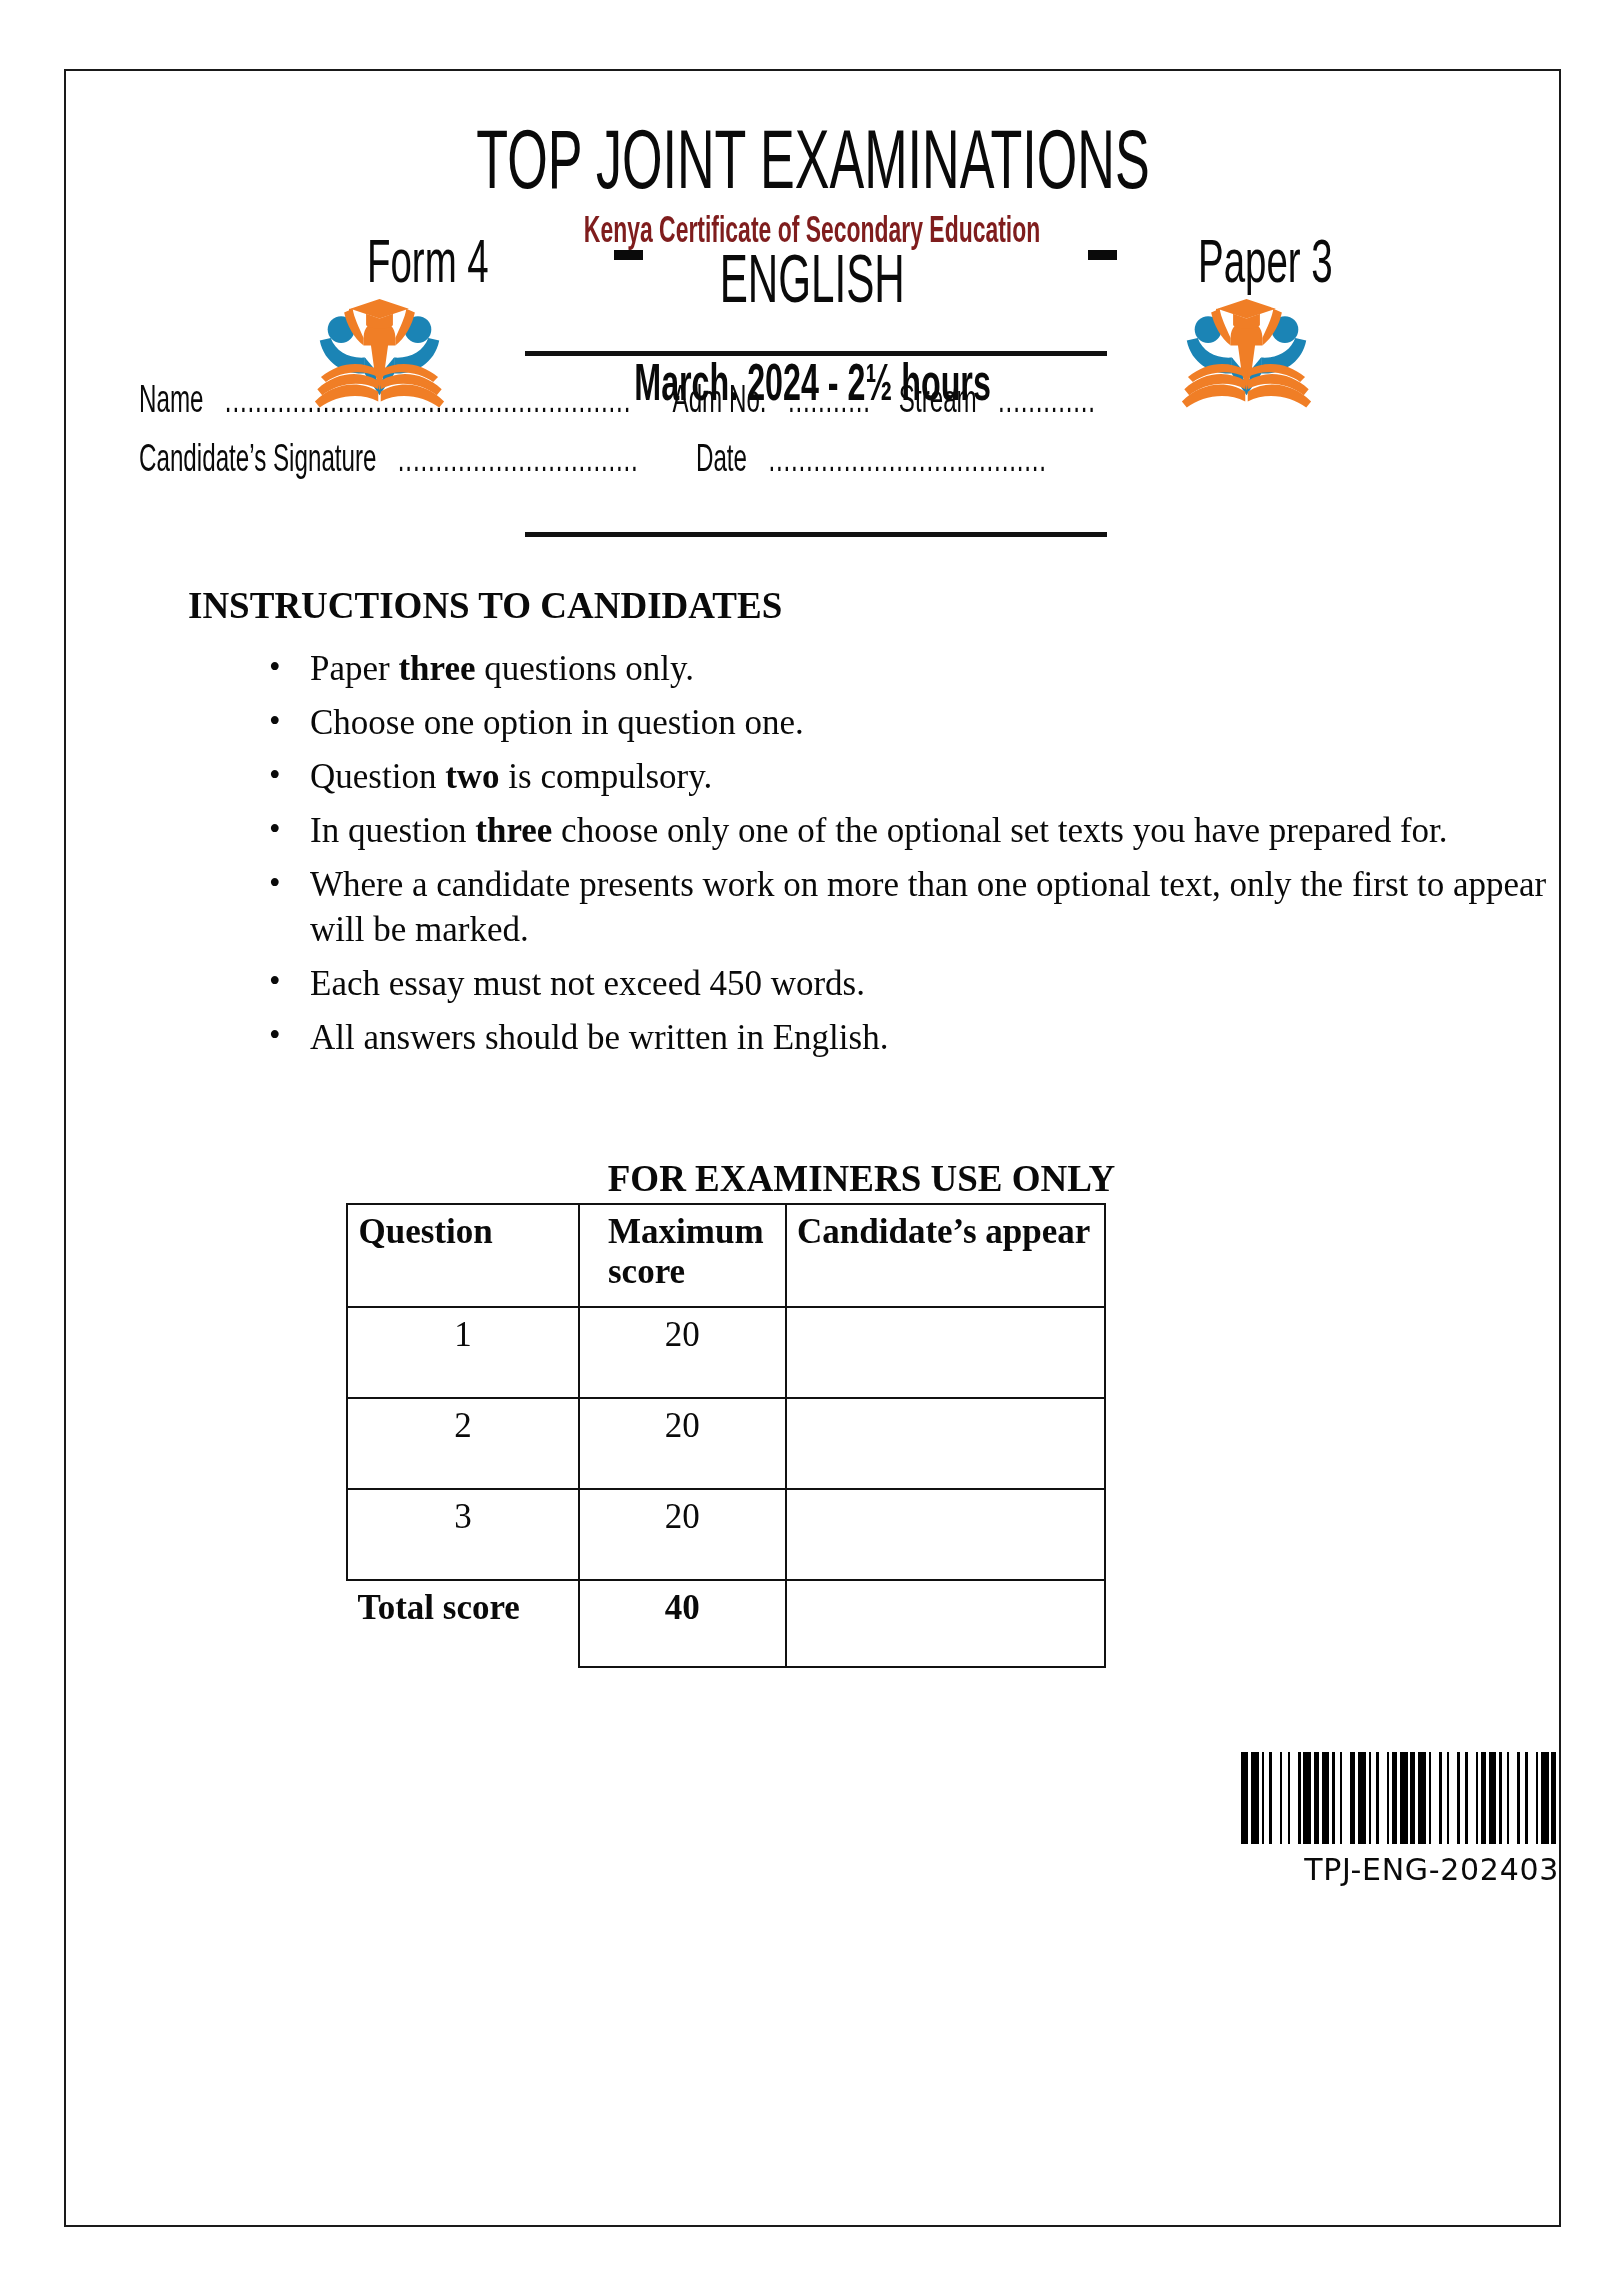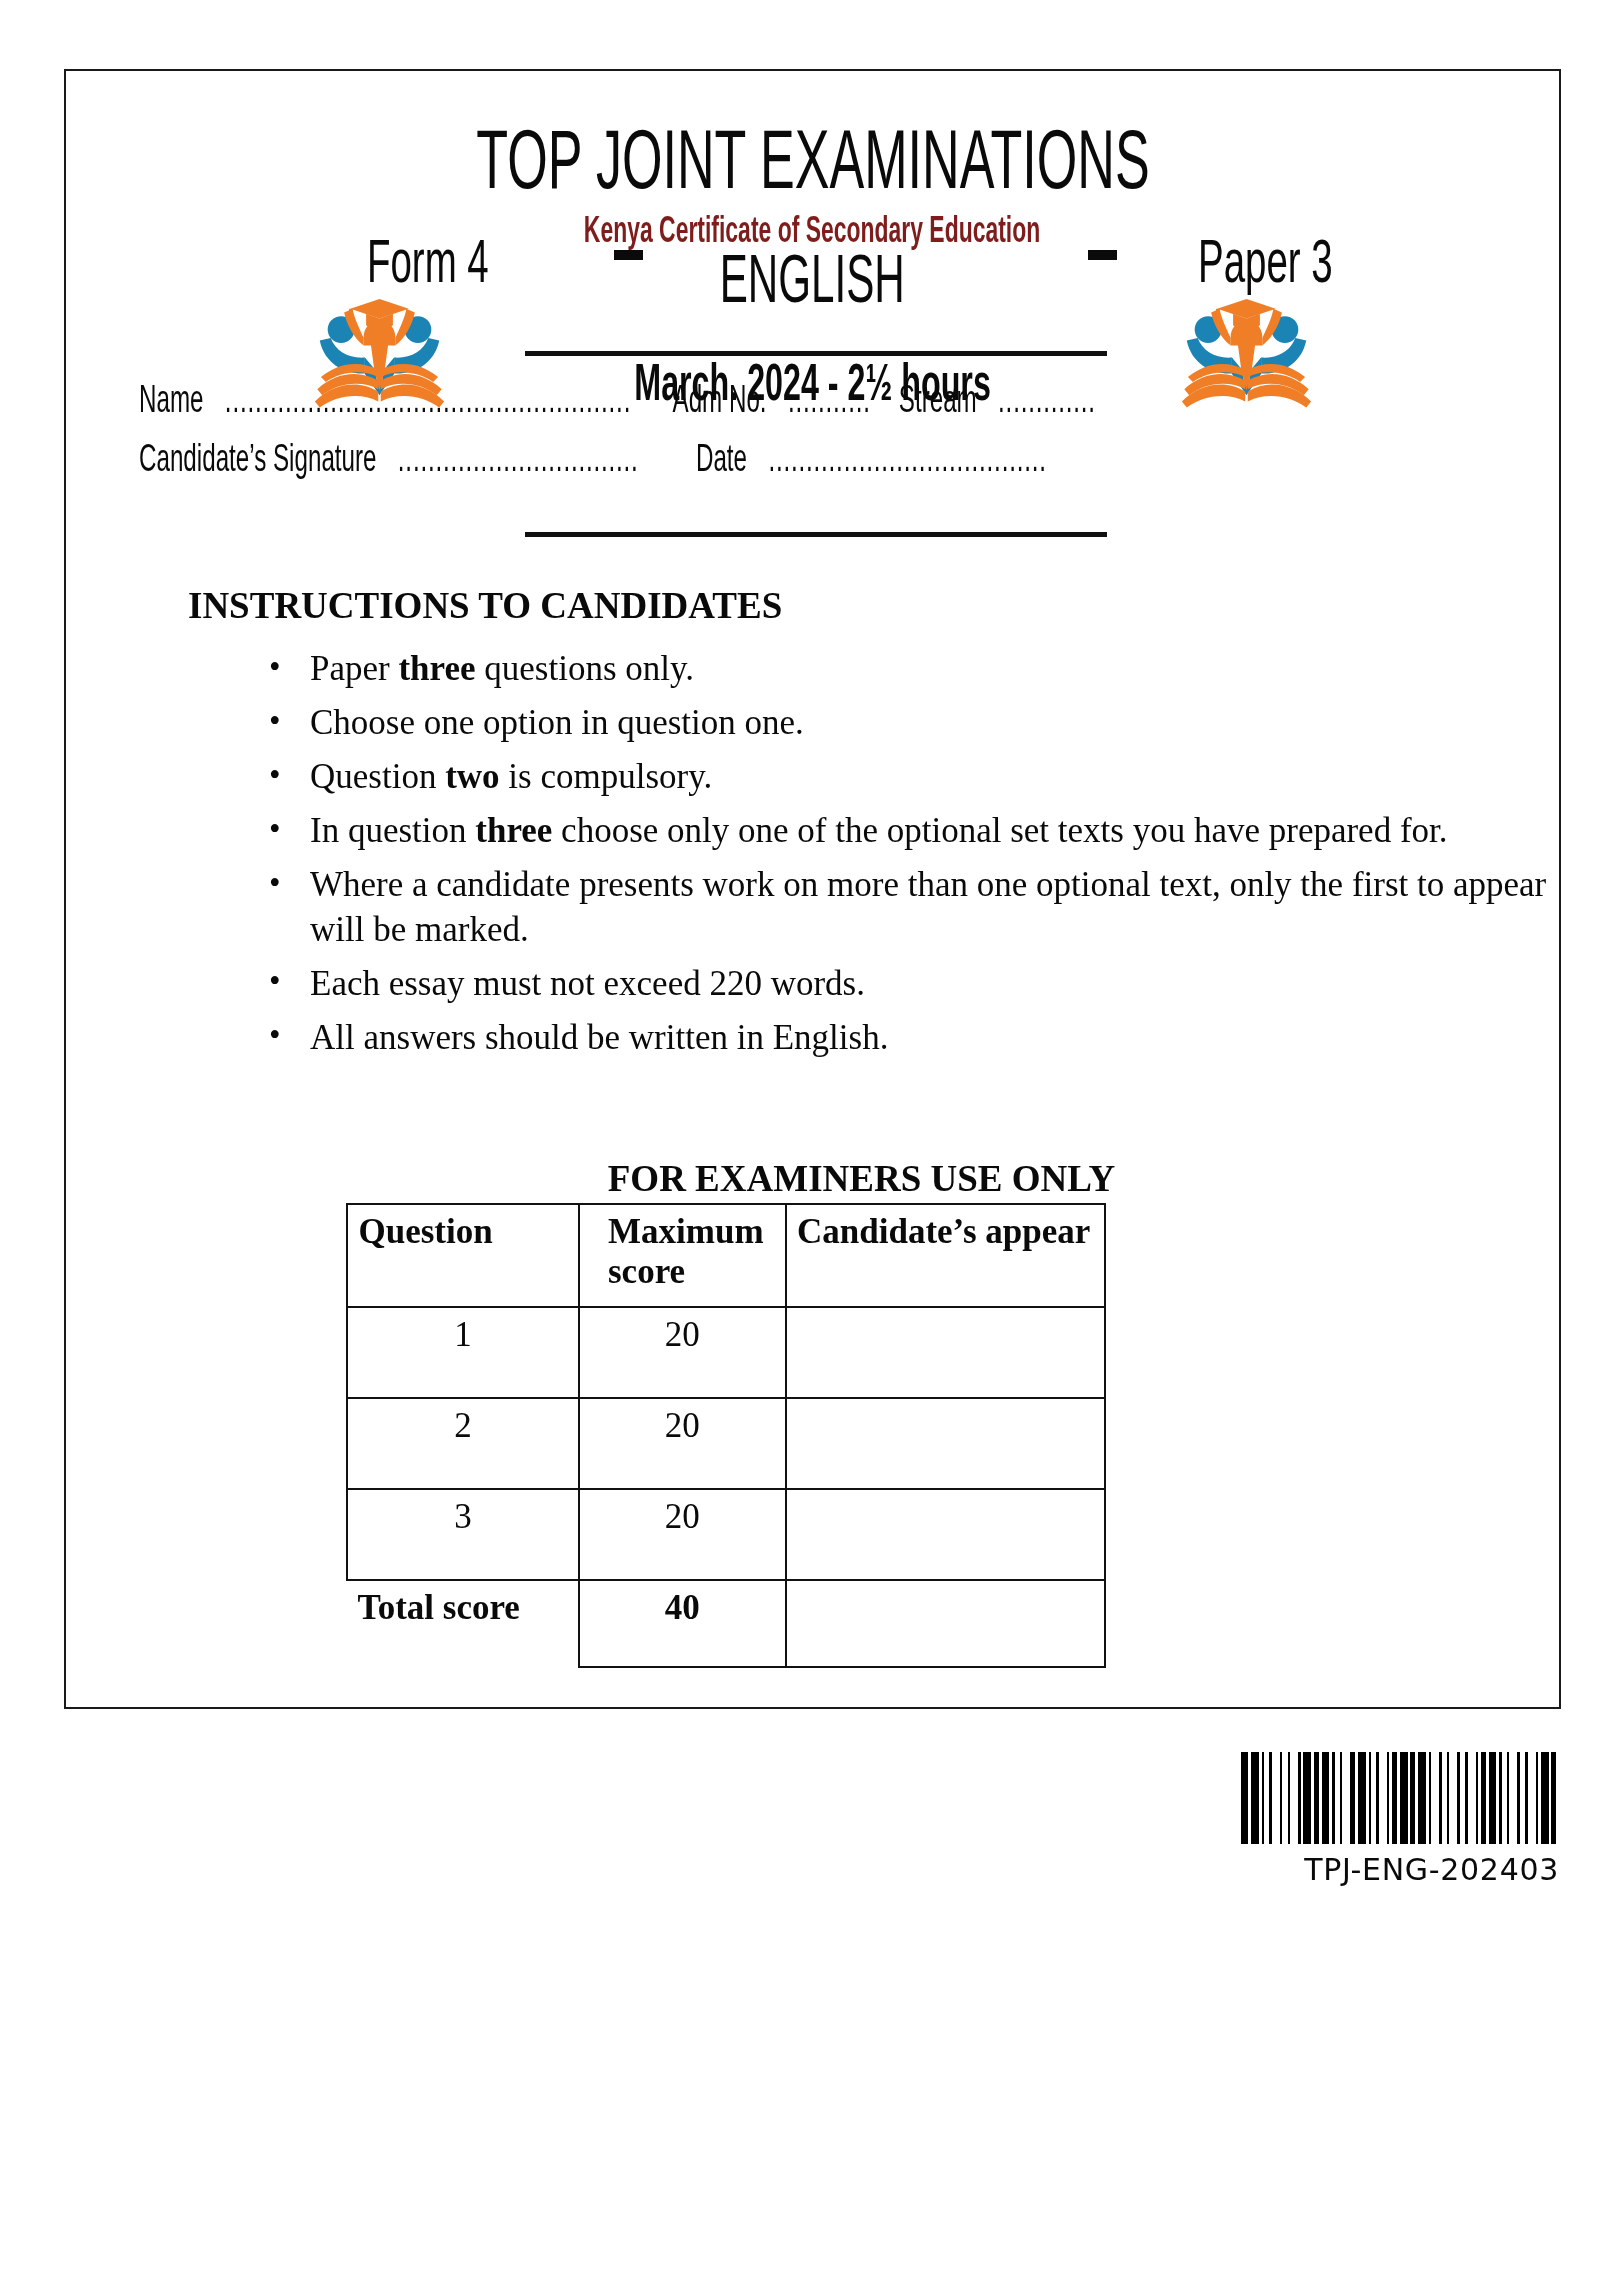"TOP JOINT EXAMINATIONS" #page-frame { height: 1640px -> 2158px }
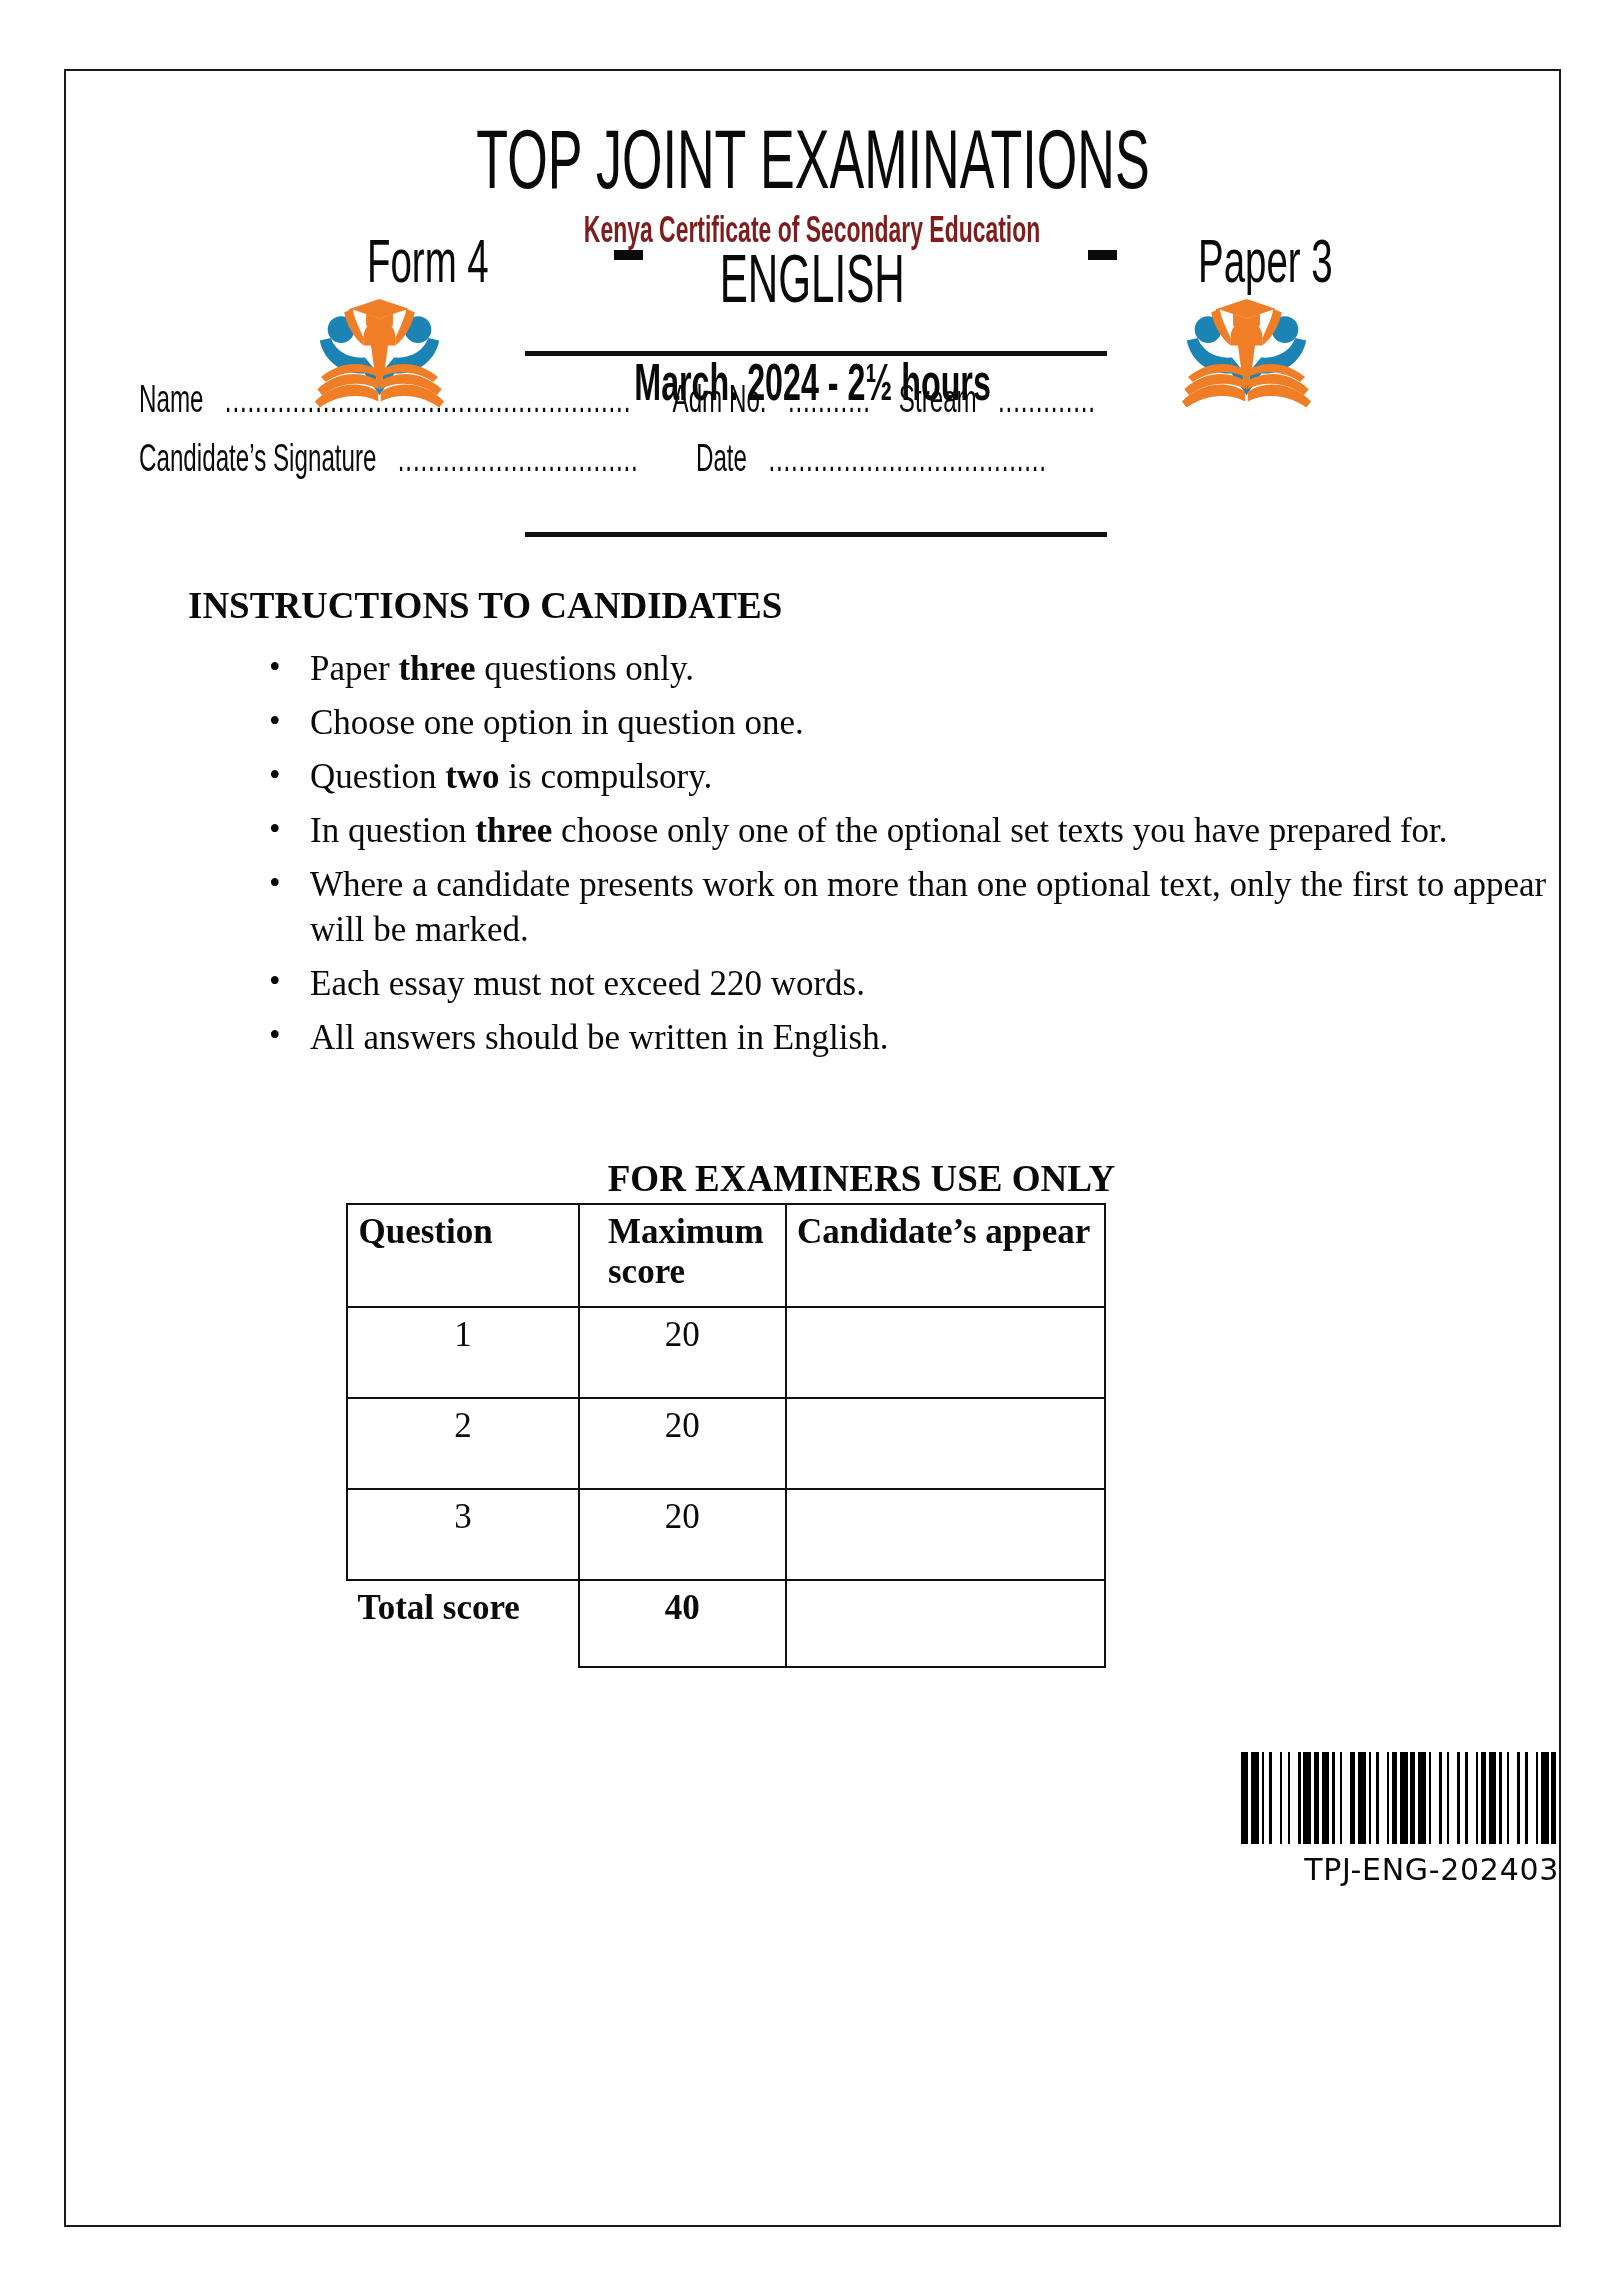"Each essay must not exceed" span { text: 220 -> 450 }
